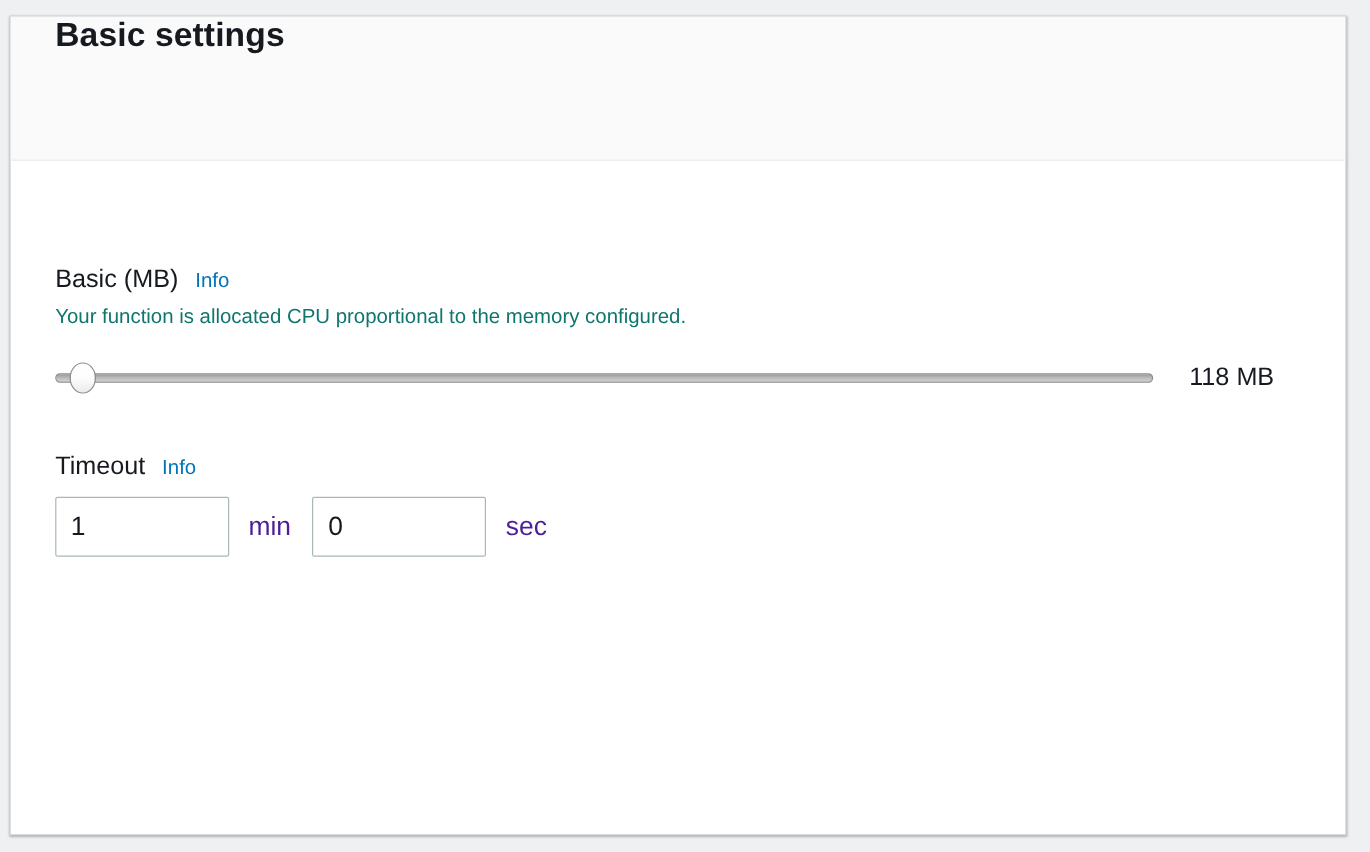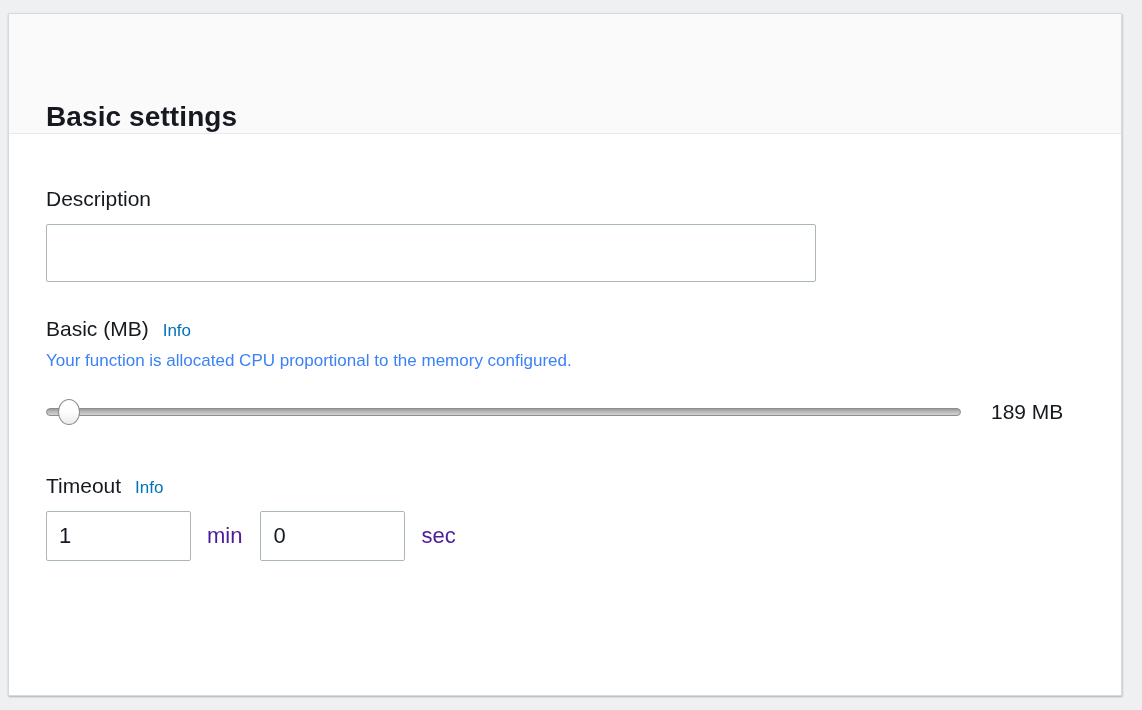"Basic settings" .panel-header { align-items: flex-end -> flex-start }
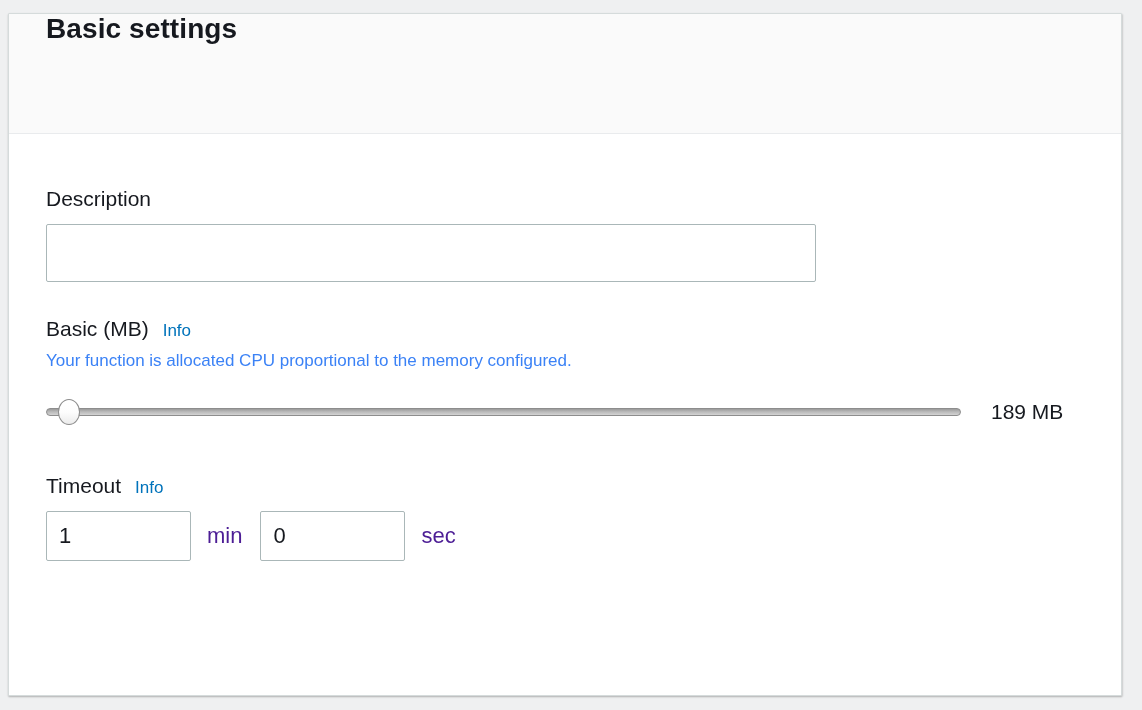"Description" div.field-block { html: <div> <div> <span>Description</span> </div> <input> </div> -> none }
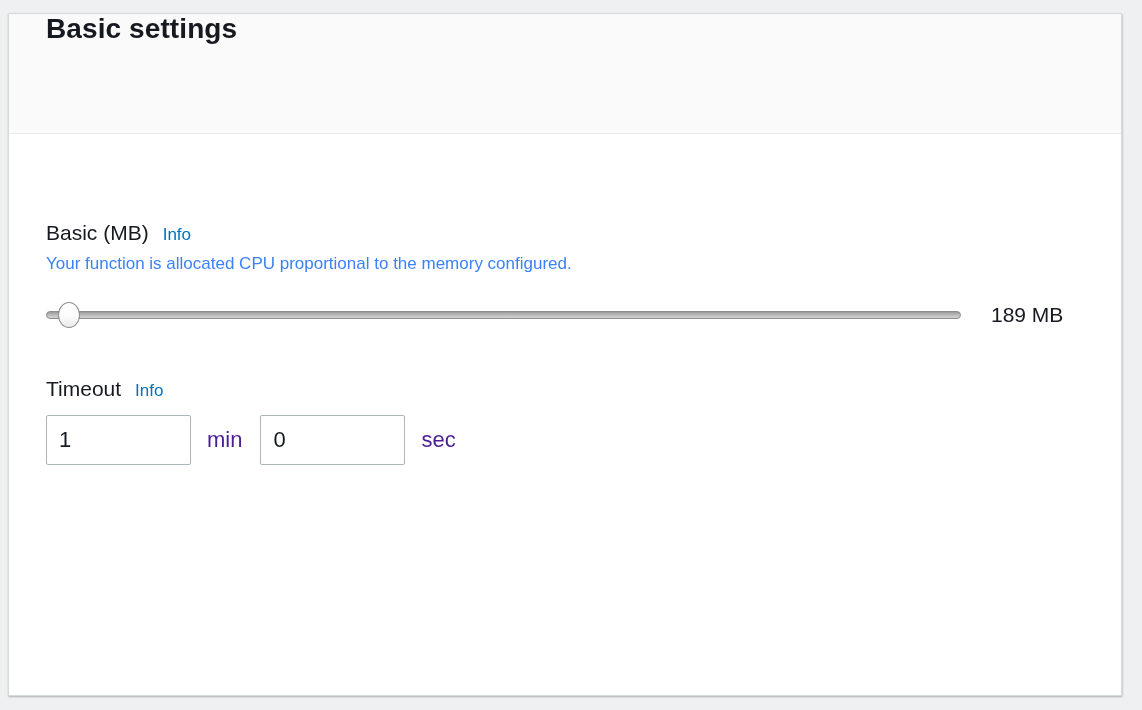"Your function is allocated CPU" .field-hint { color: #3b82f6 -> #0f766e }
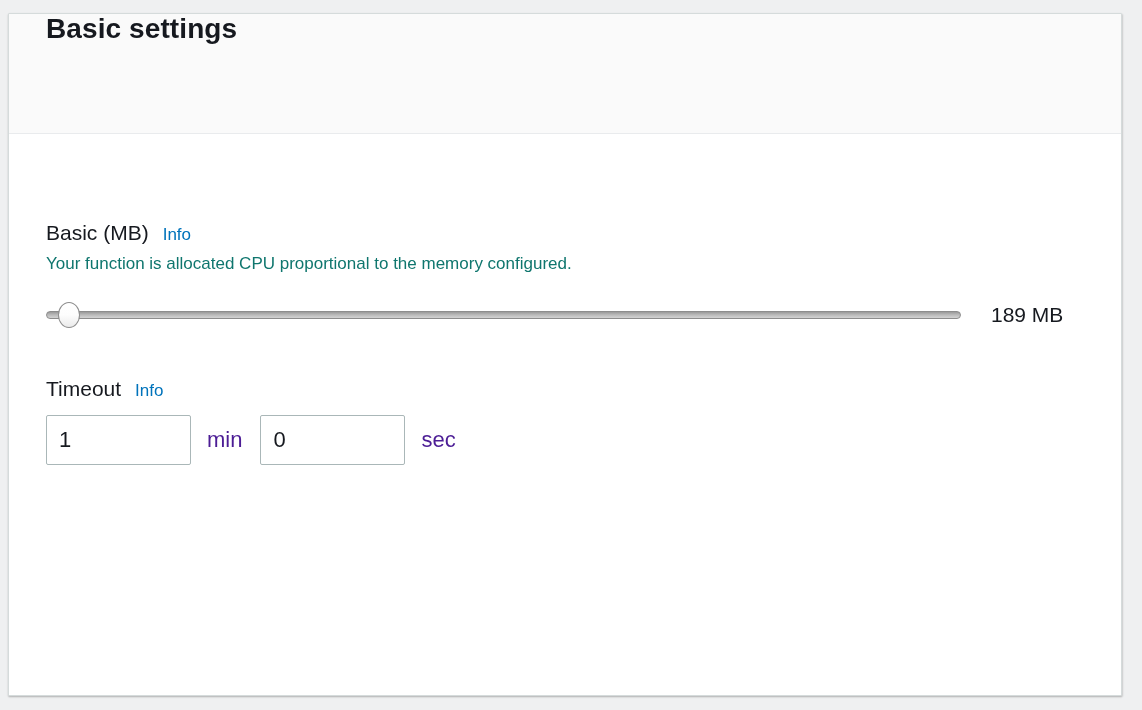"189 MB" div.memory-value { text: 189 -> 118 }
